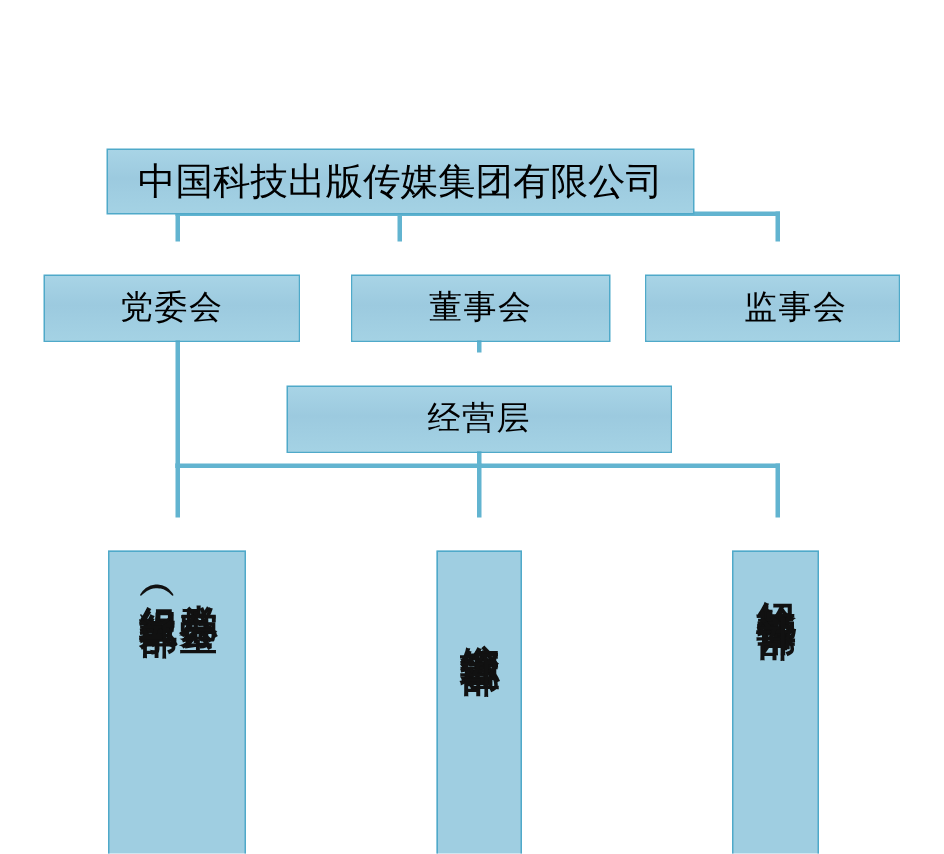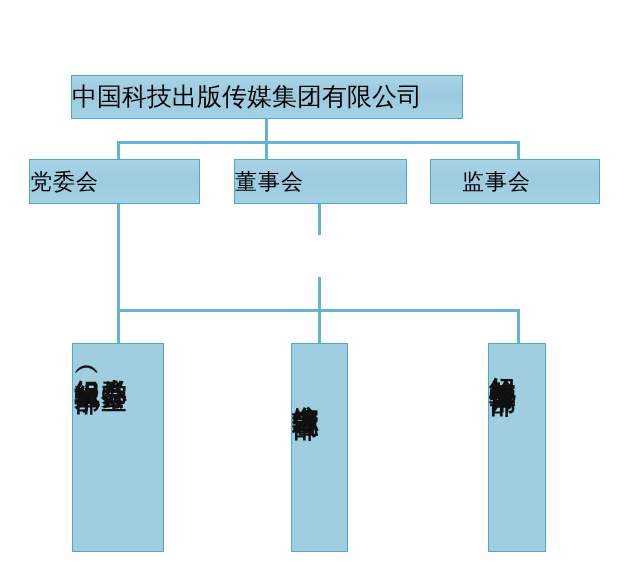"中国科技出版传媒集团有限公司" .node { justify-content: none -> center; margin-top: none -> 24px }
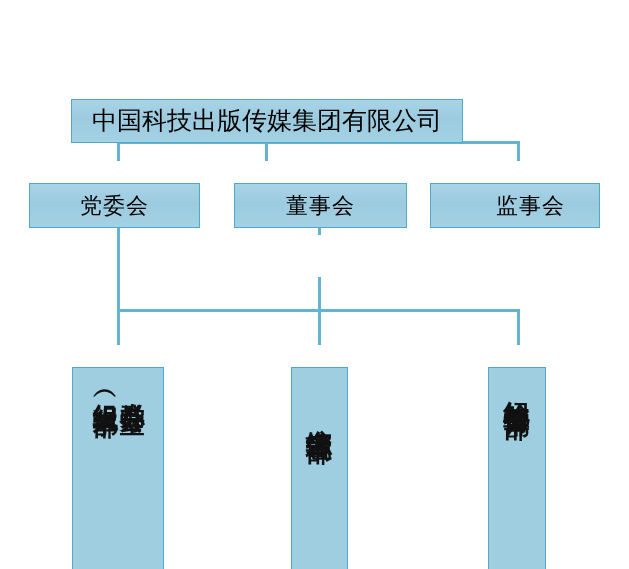"经营层" div.node { html: none -> <div> <span>经营层</span> </div> }
